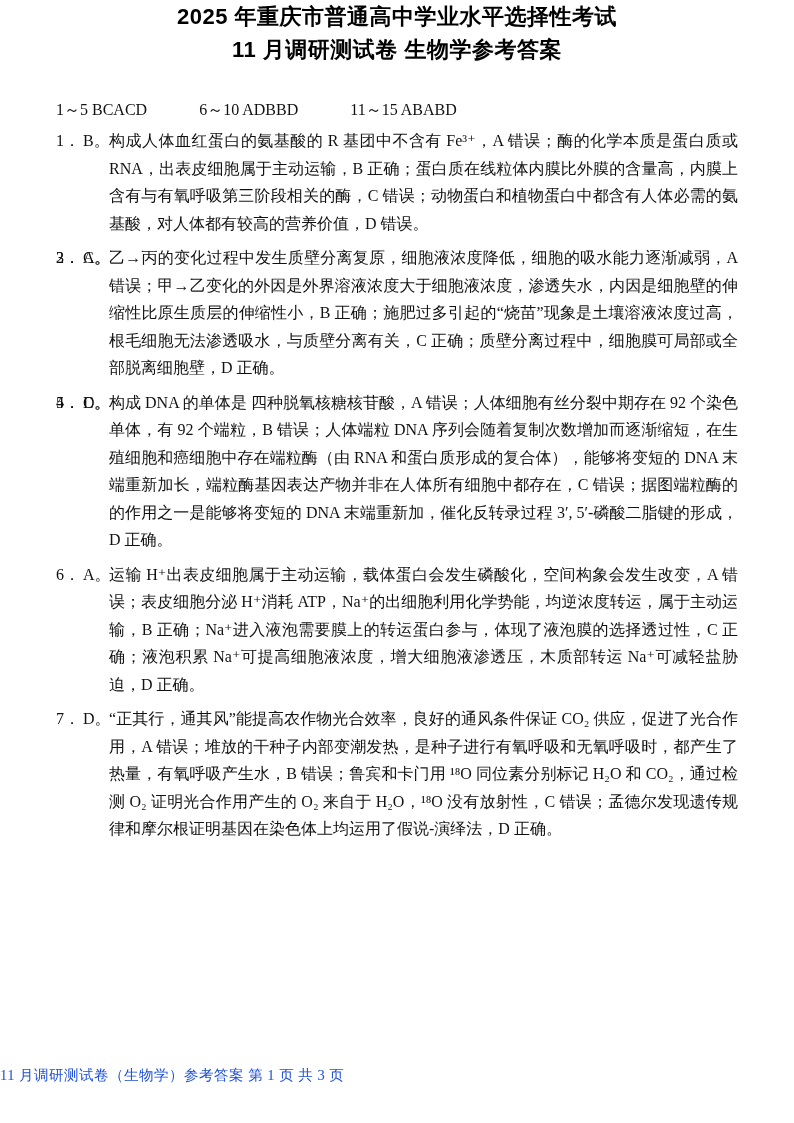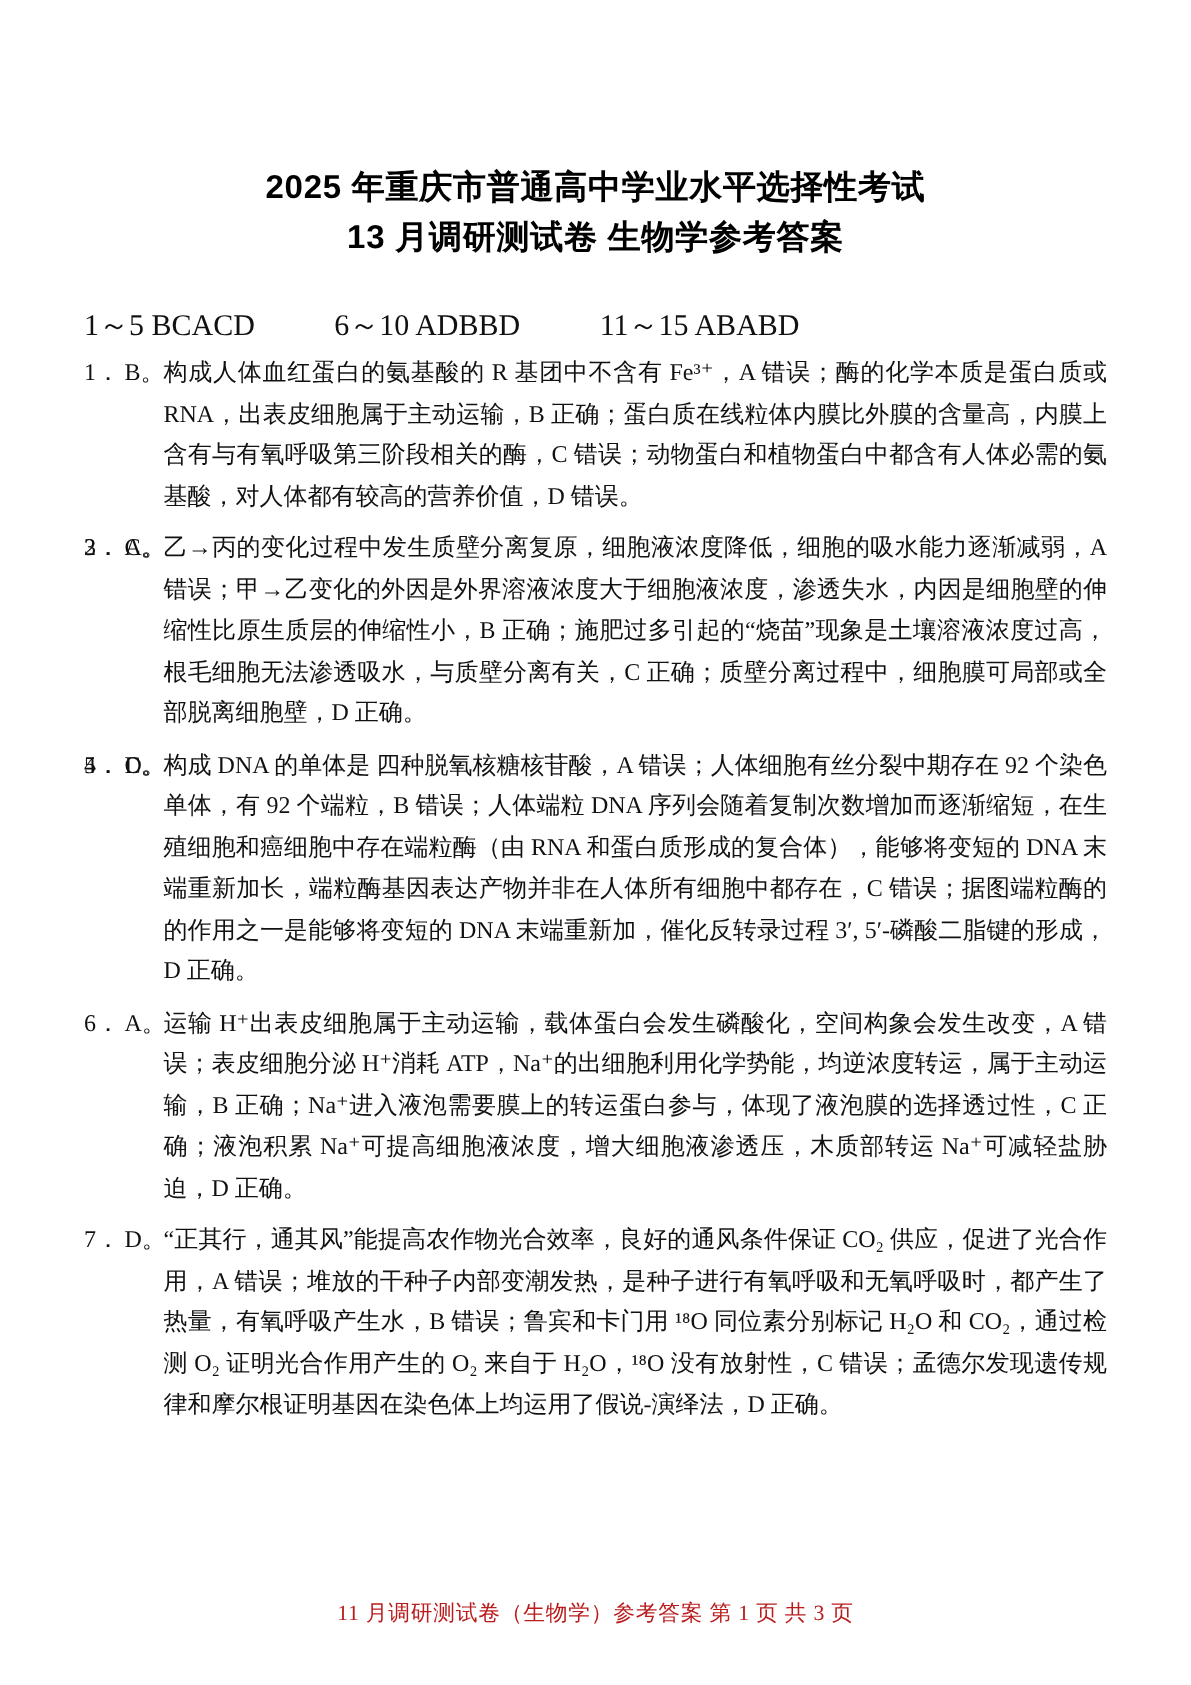"2025 年重庆市普通高中学业水平选择性考试" .title-block { margin-top: 108px -> none }
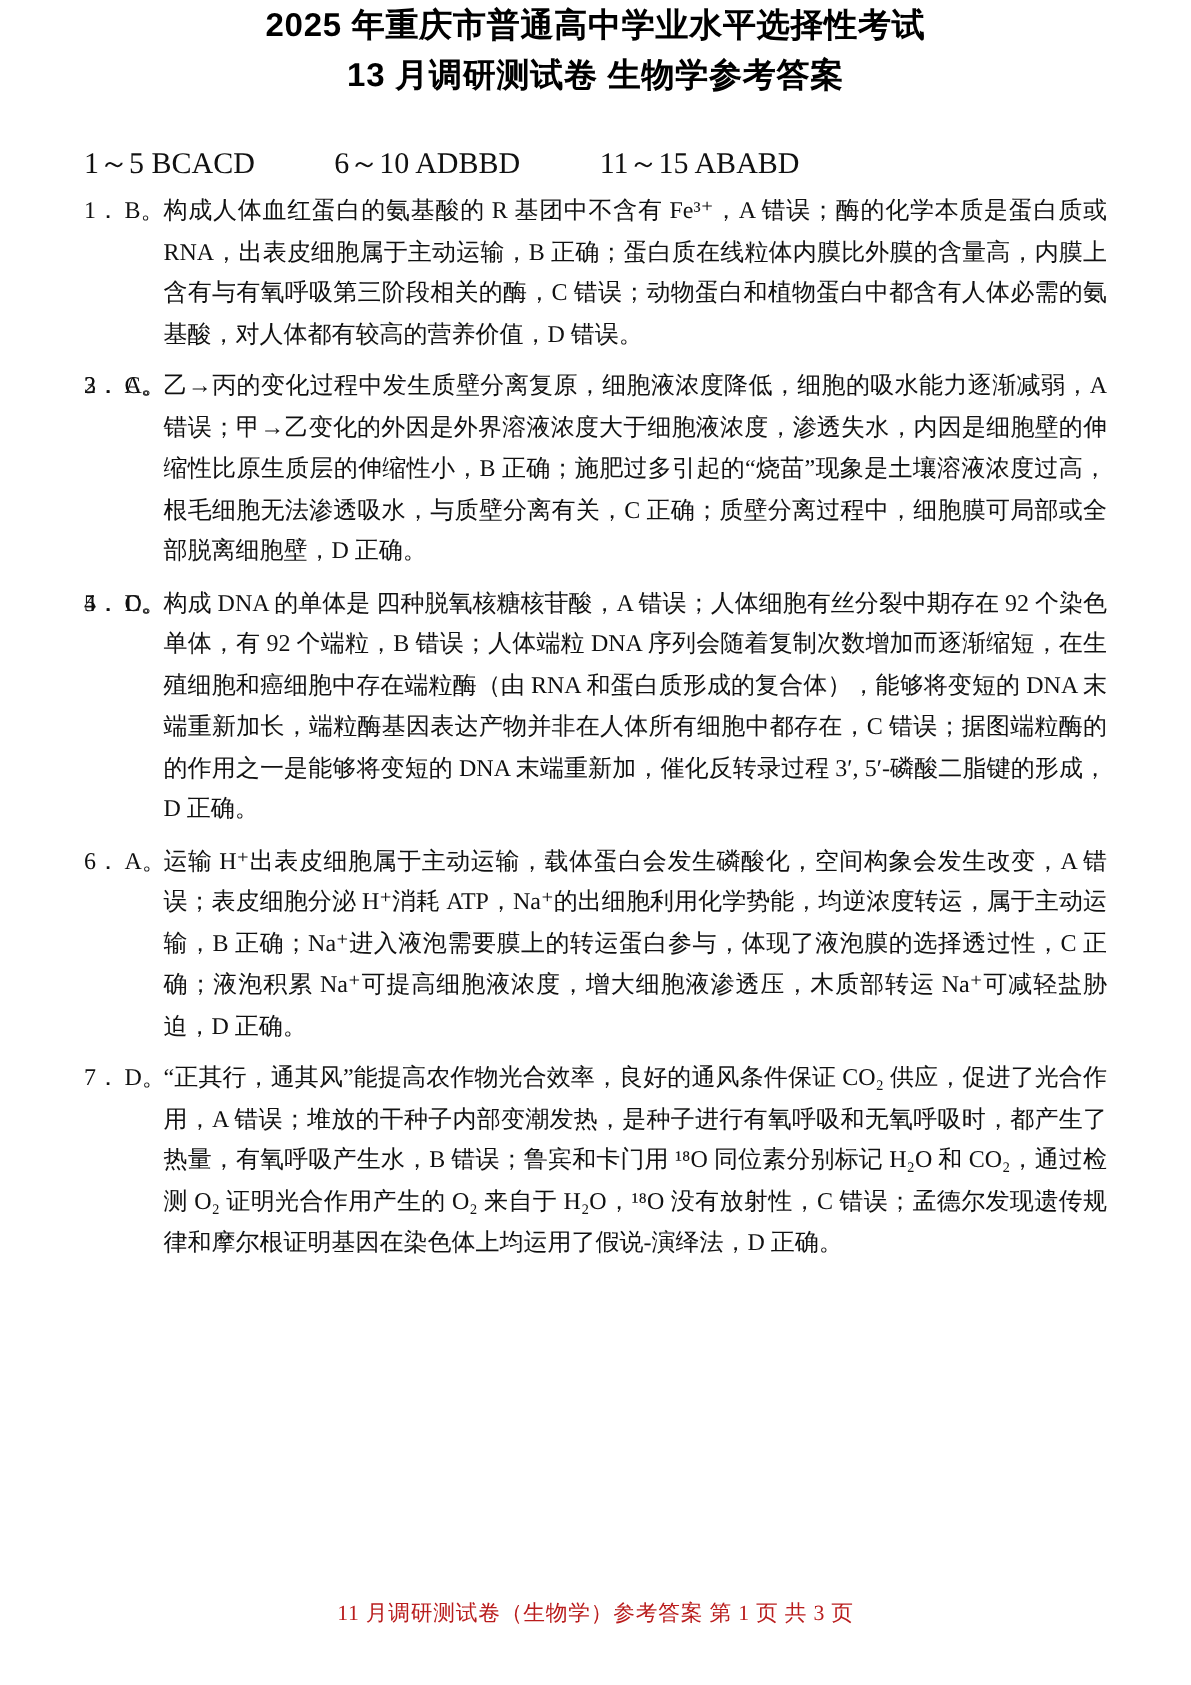"13 月调研测试卷 生物学参考答案" div.title-line { text: 13 -> 11 }
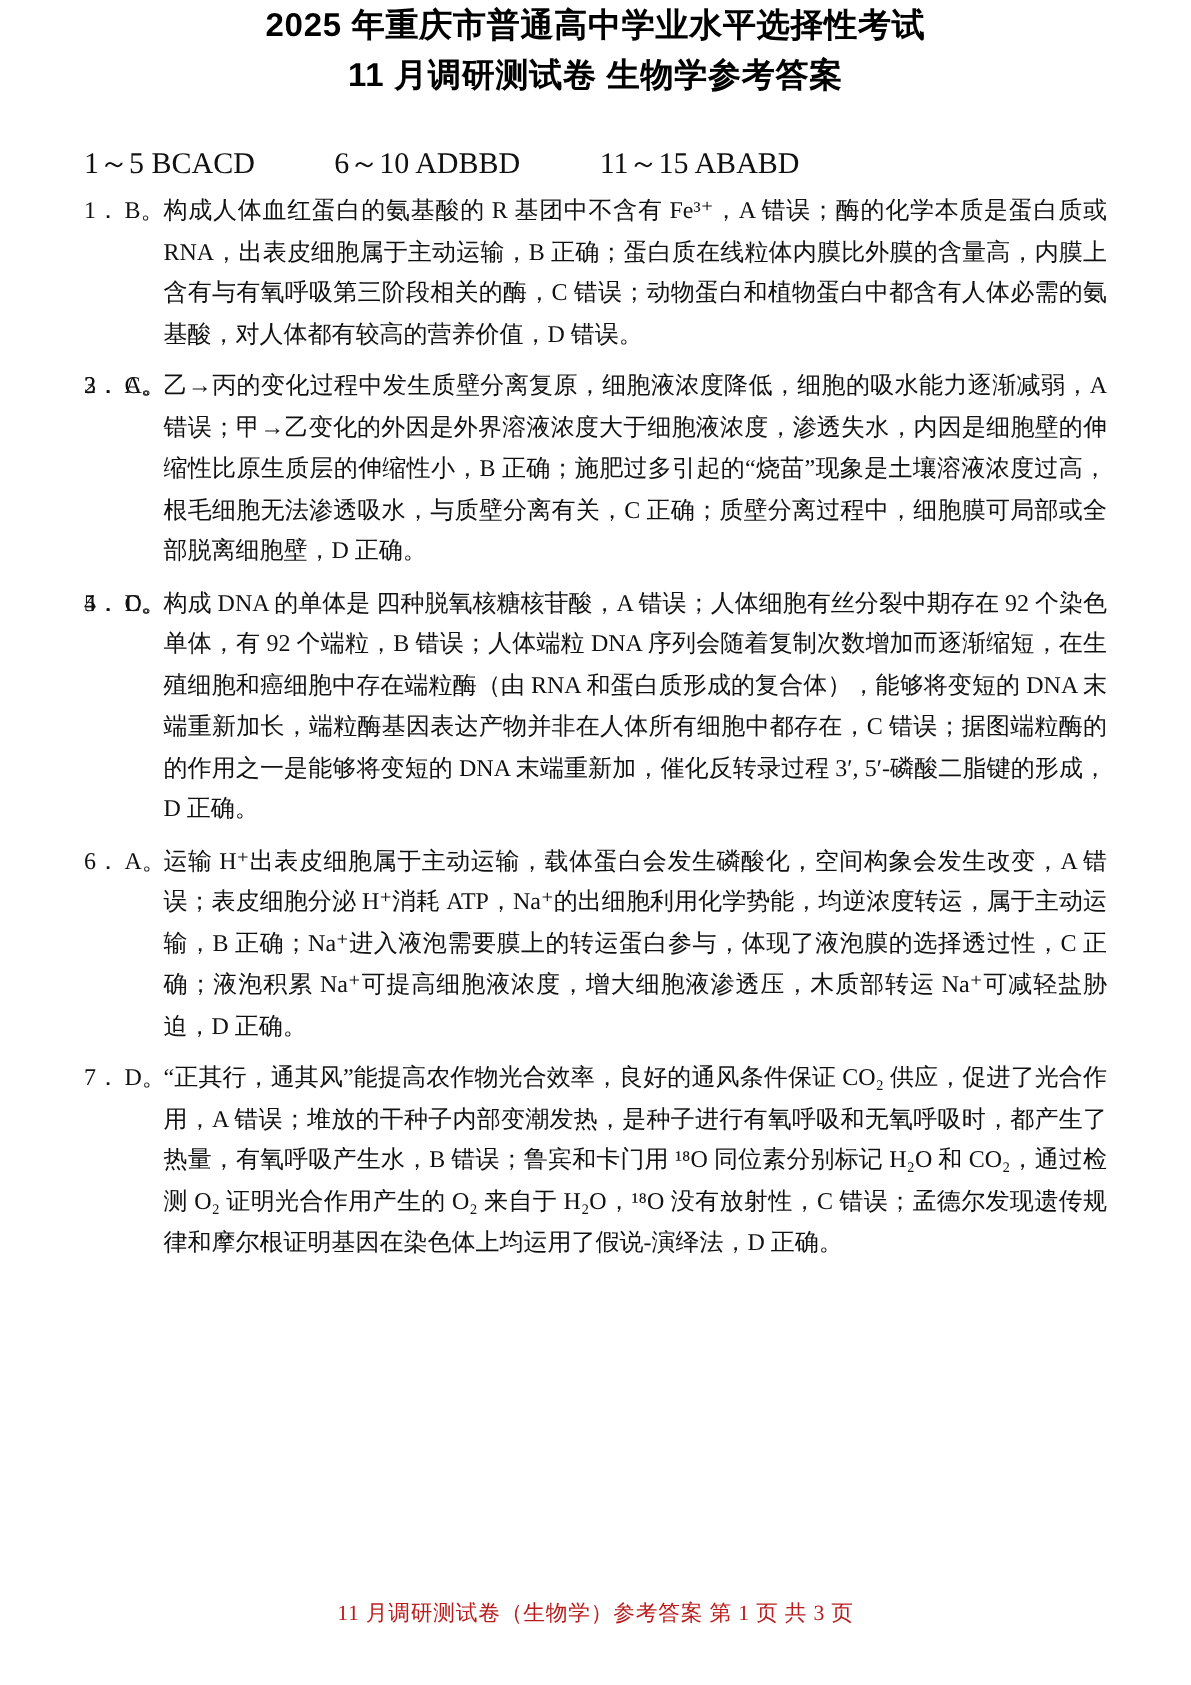"1～5 BCACD 6～10 ADBBD 11～15" .answer-summary { font-size: 20px -> 16px }
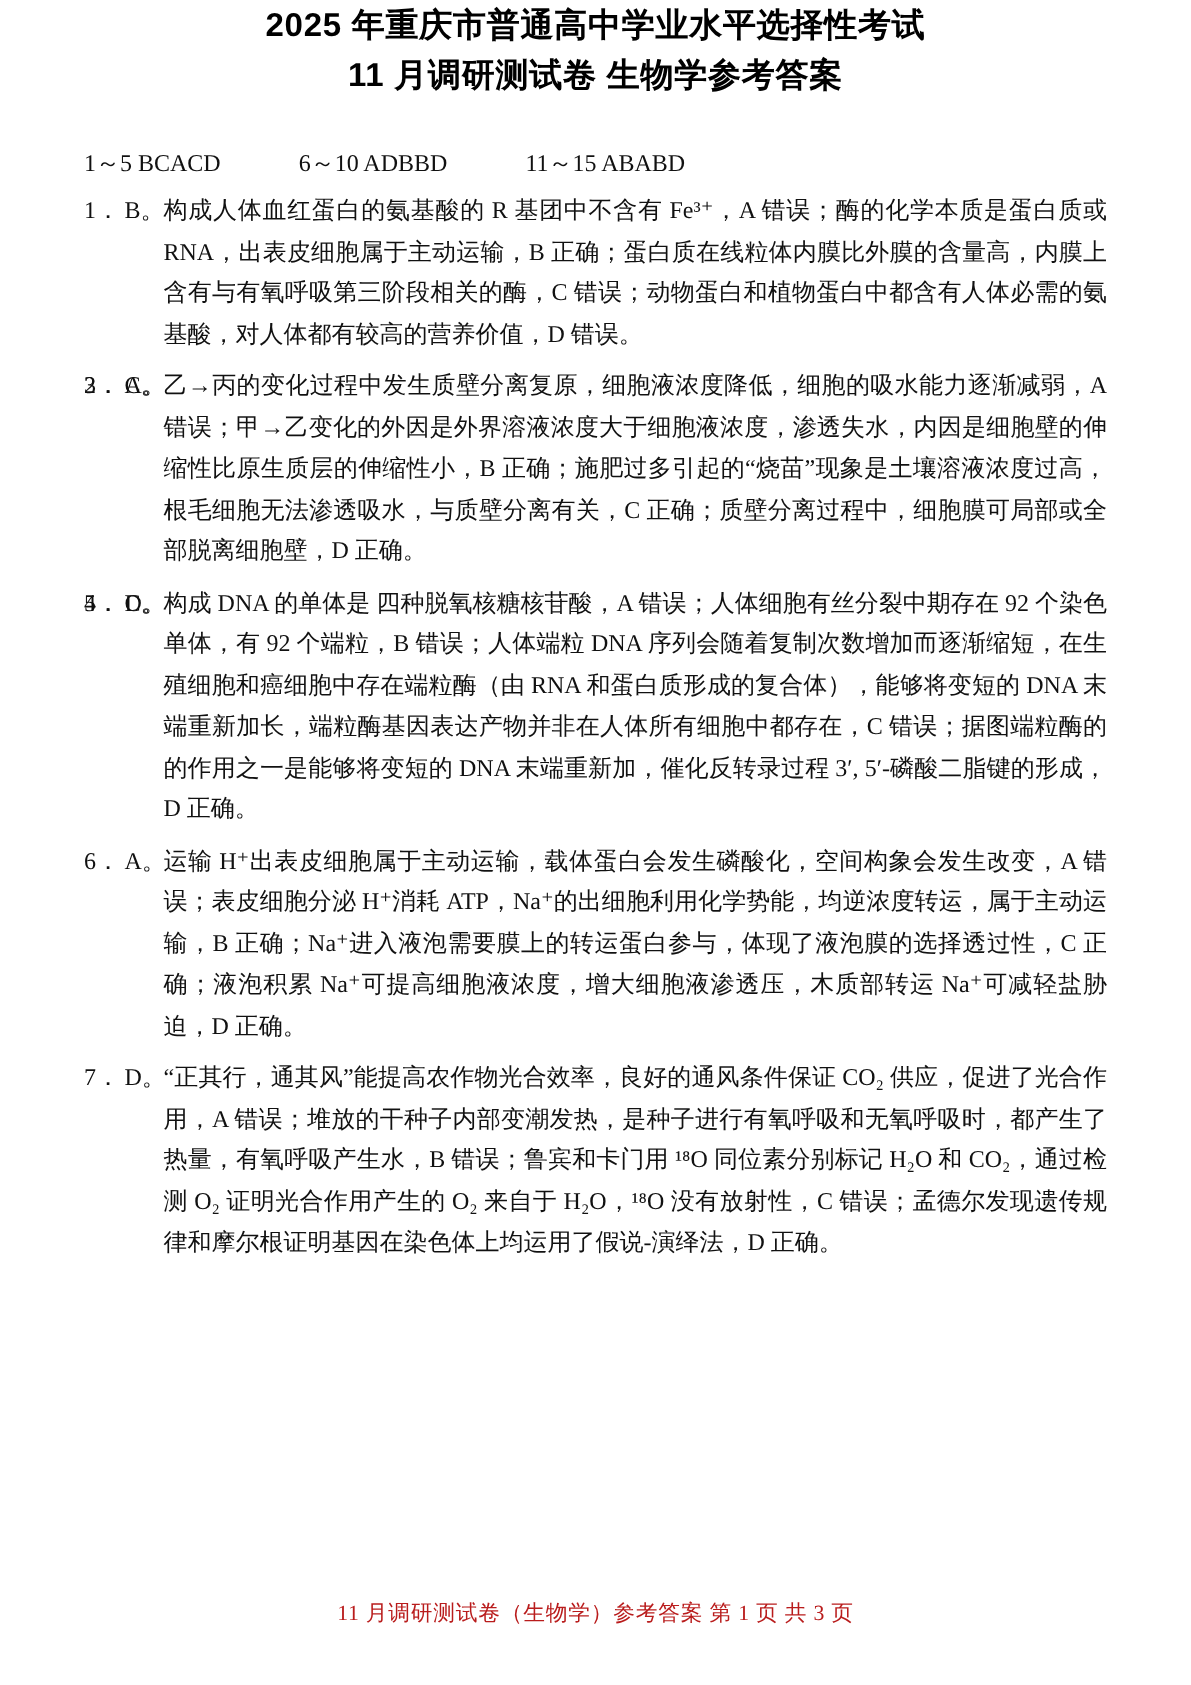"11 月调研测试卷（生物学）参考答案 第 1 页" .footer { color: #b91c1c -> #1d4ed8; text-align: center -> none }
